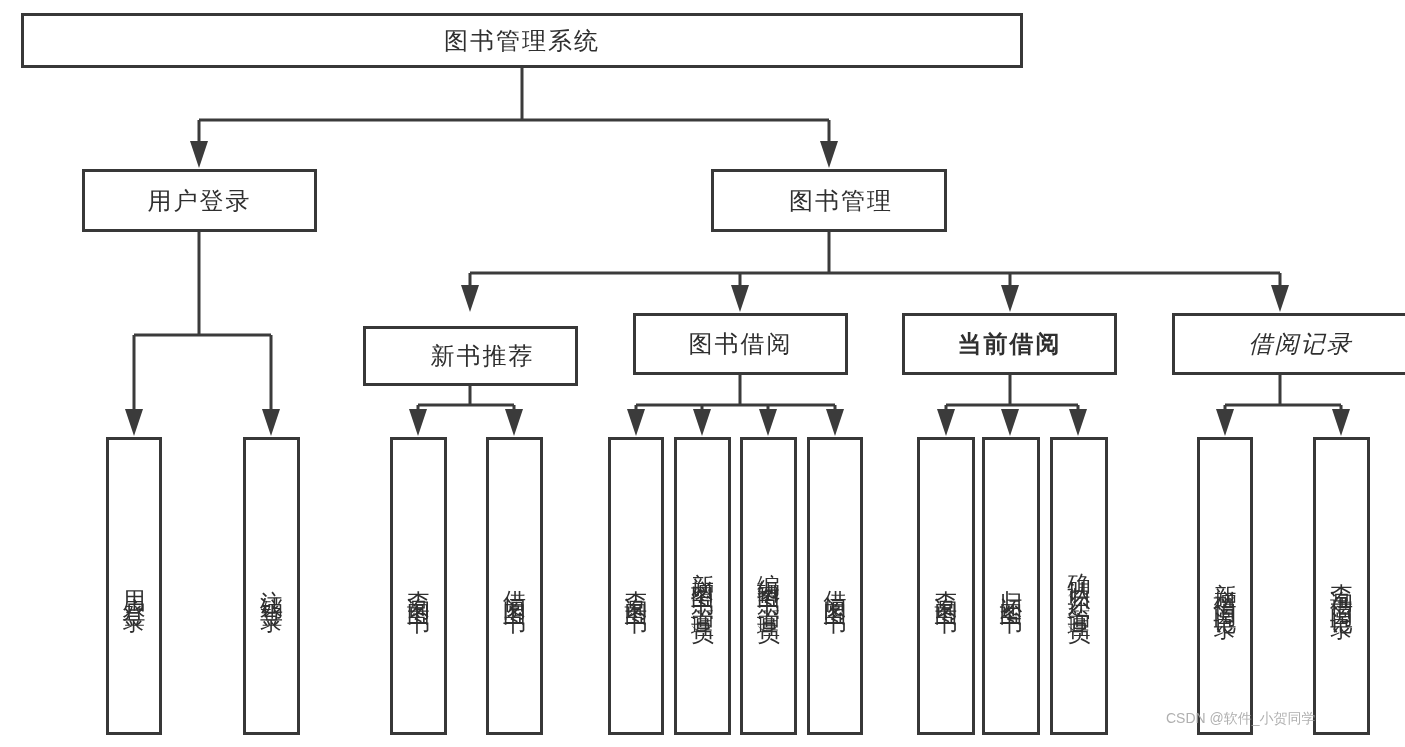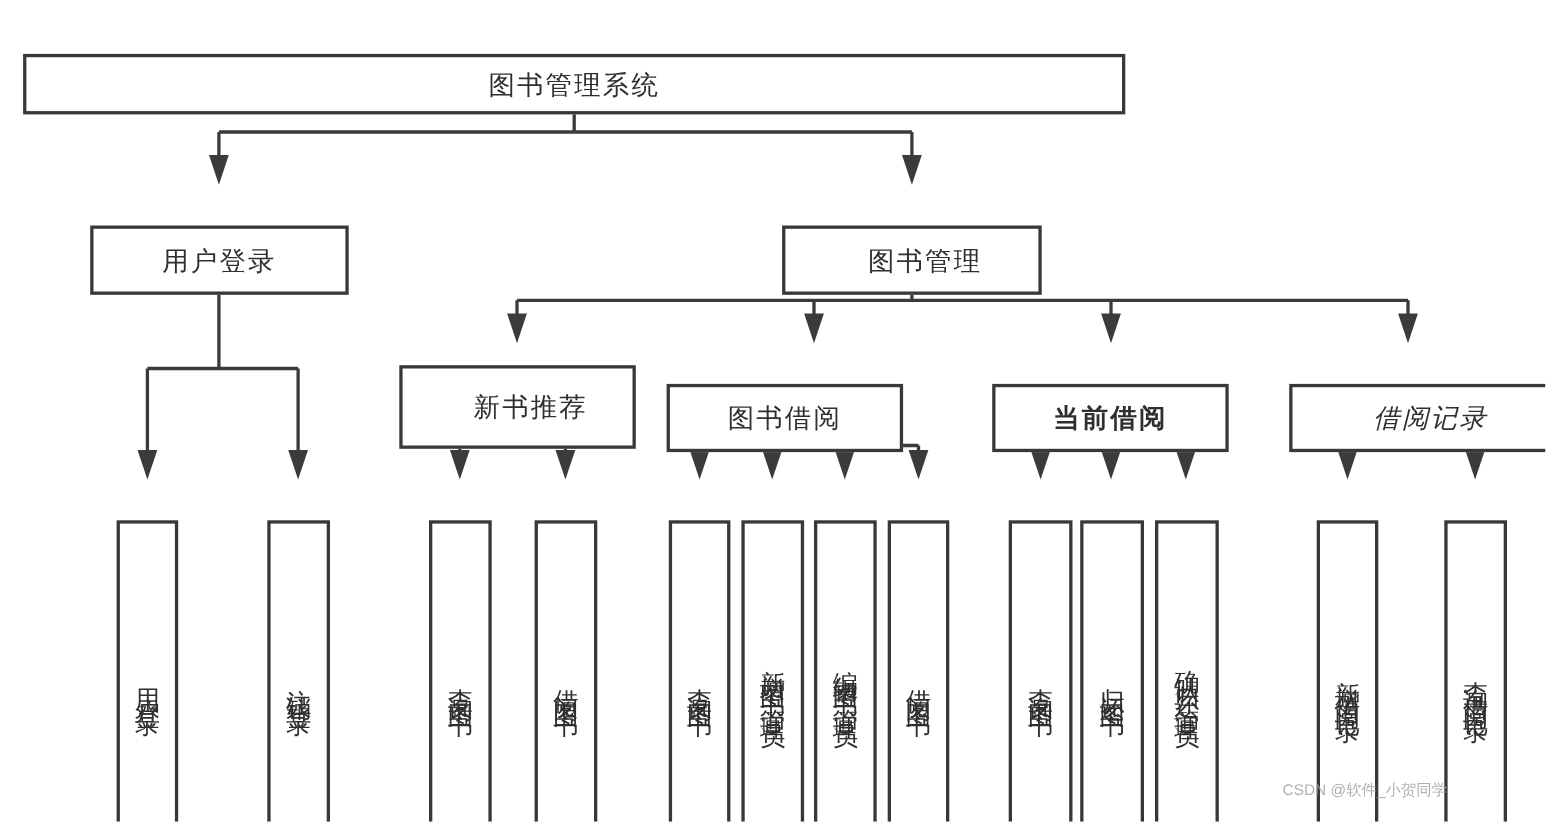"图书管理系统" .node { margin-top: 36px -> none }
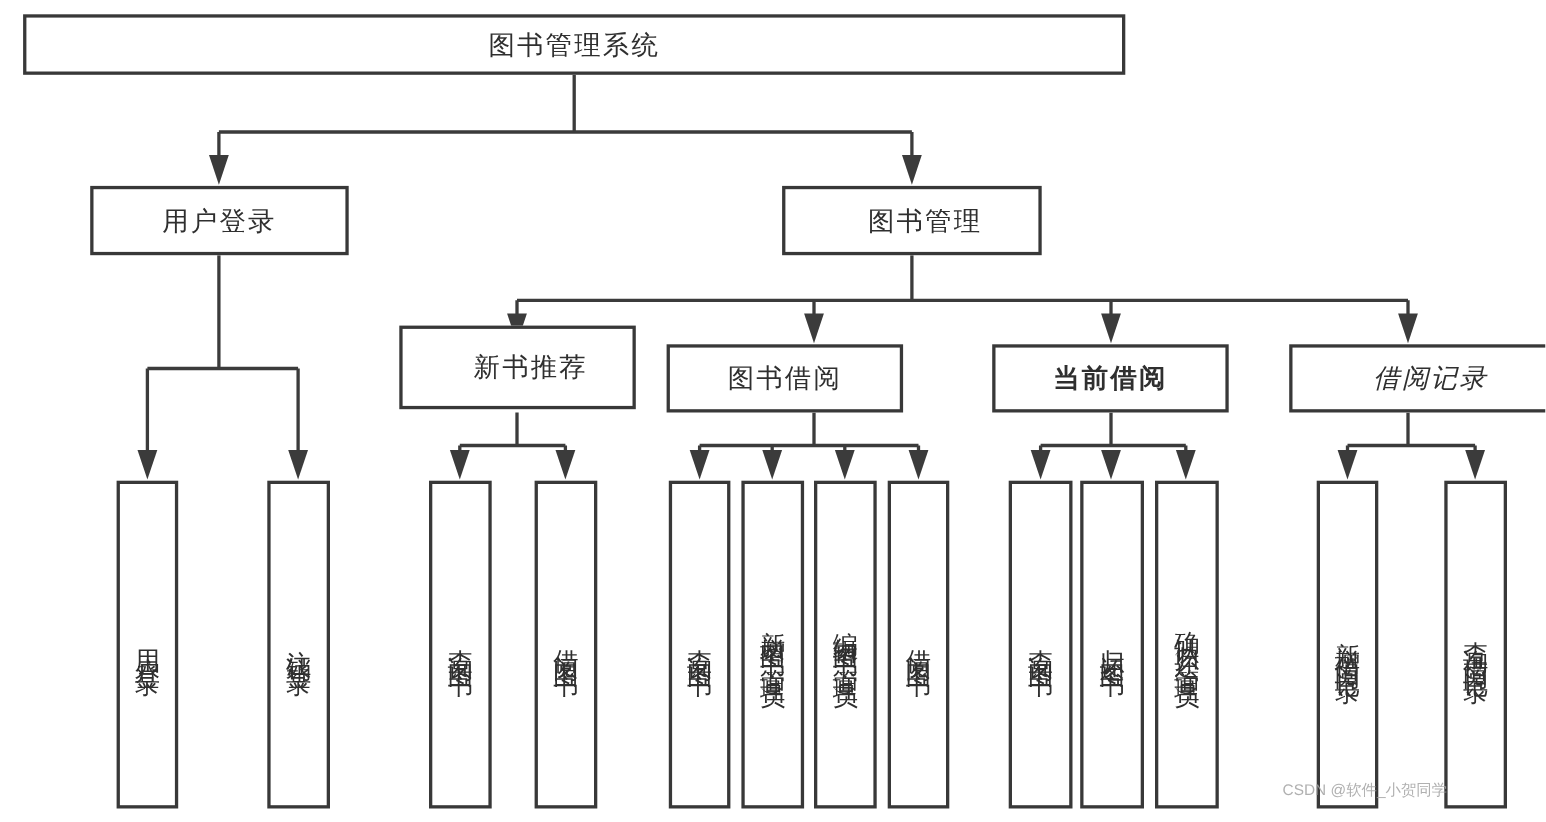"新书推荐" div.node { height: 76px -> 60px; top: 296px -> 326px }
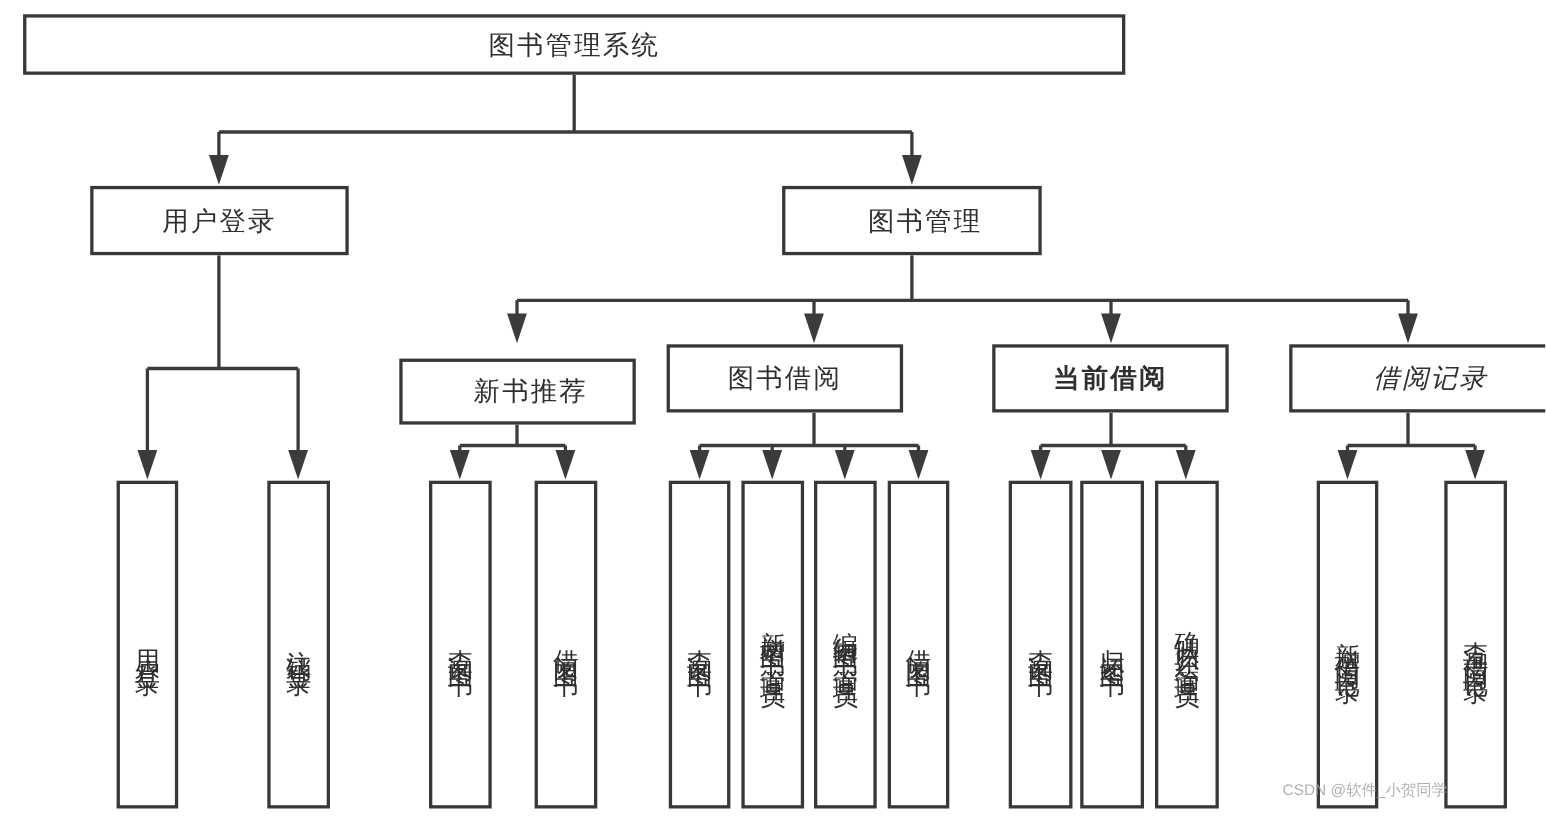"图书借阅" div.node { left: 606px -> 633px }
